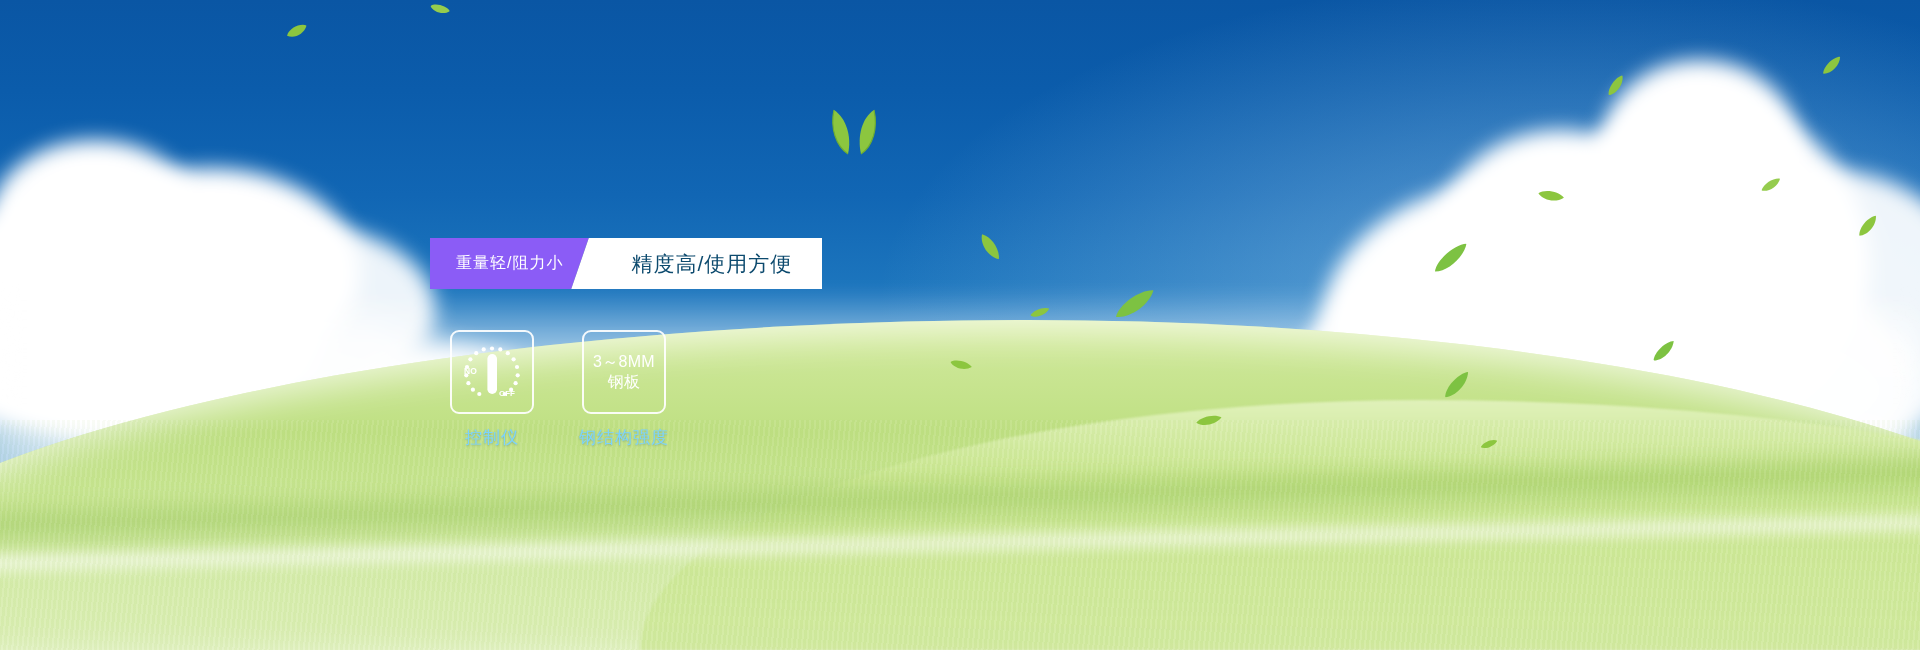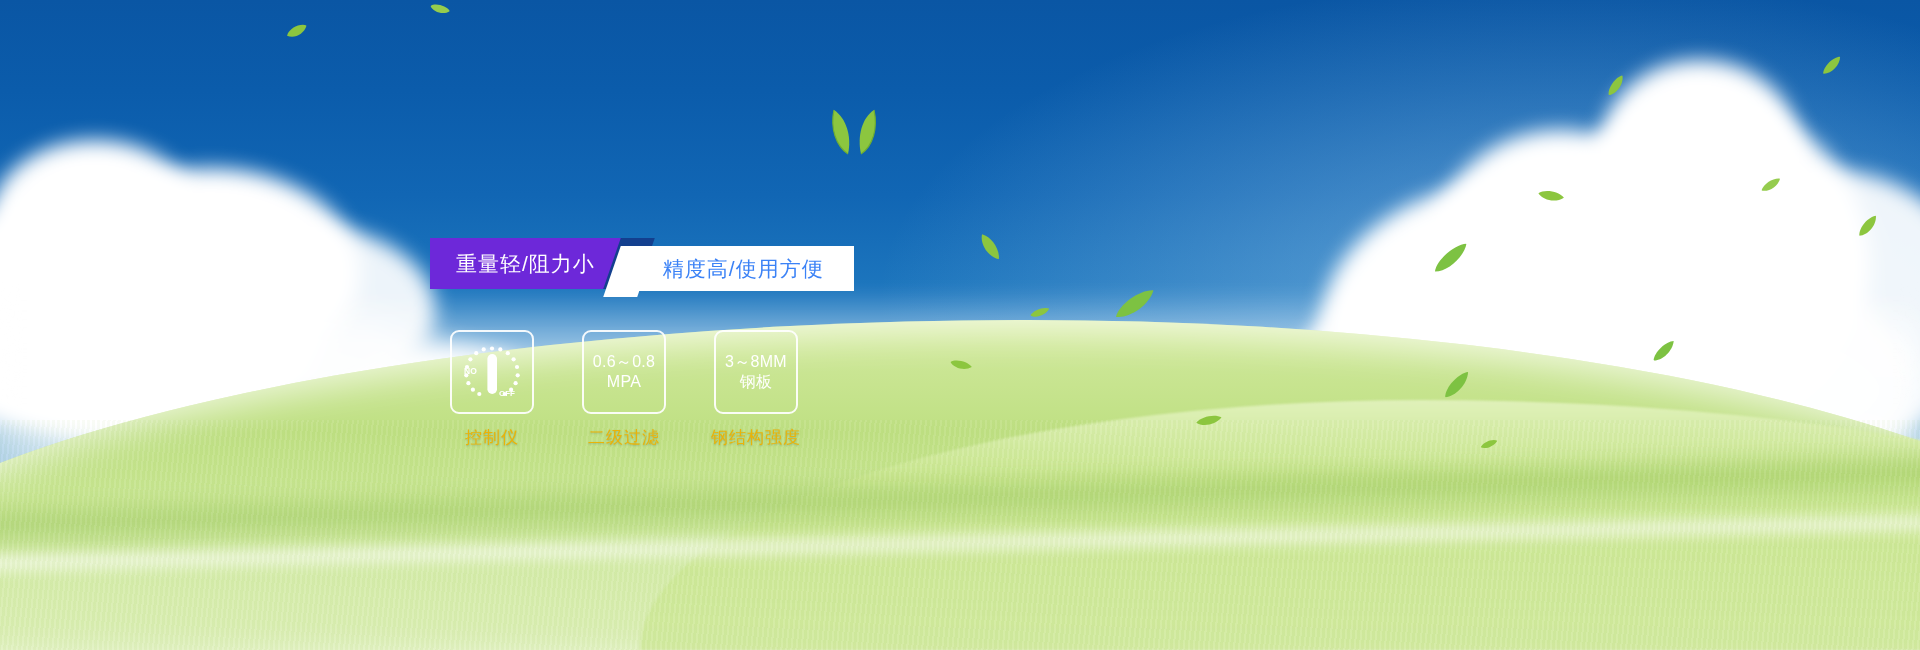"重量轻/阻力小" .badge-left { background: #6d28d9 -> #8b5cf6; font-size: 21px -> 16px }
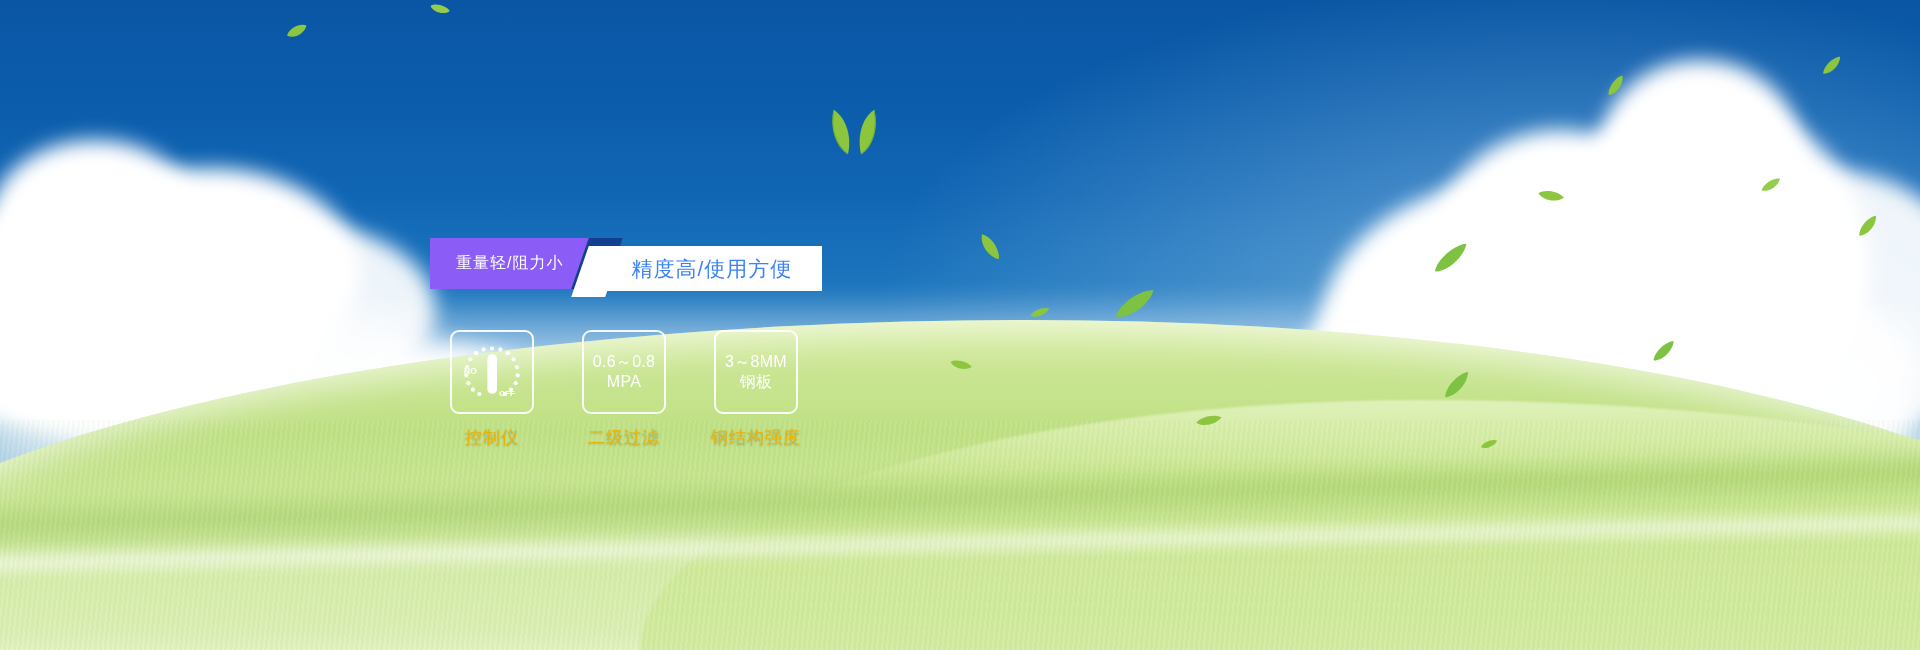"精度高/使用方便" .badge-right { color: #3b82f6 -> #0c4a6e; height: 45px -> 51px; margin-top: 8px -> none }
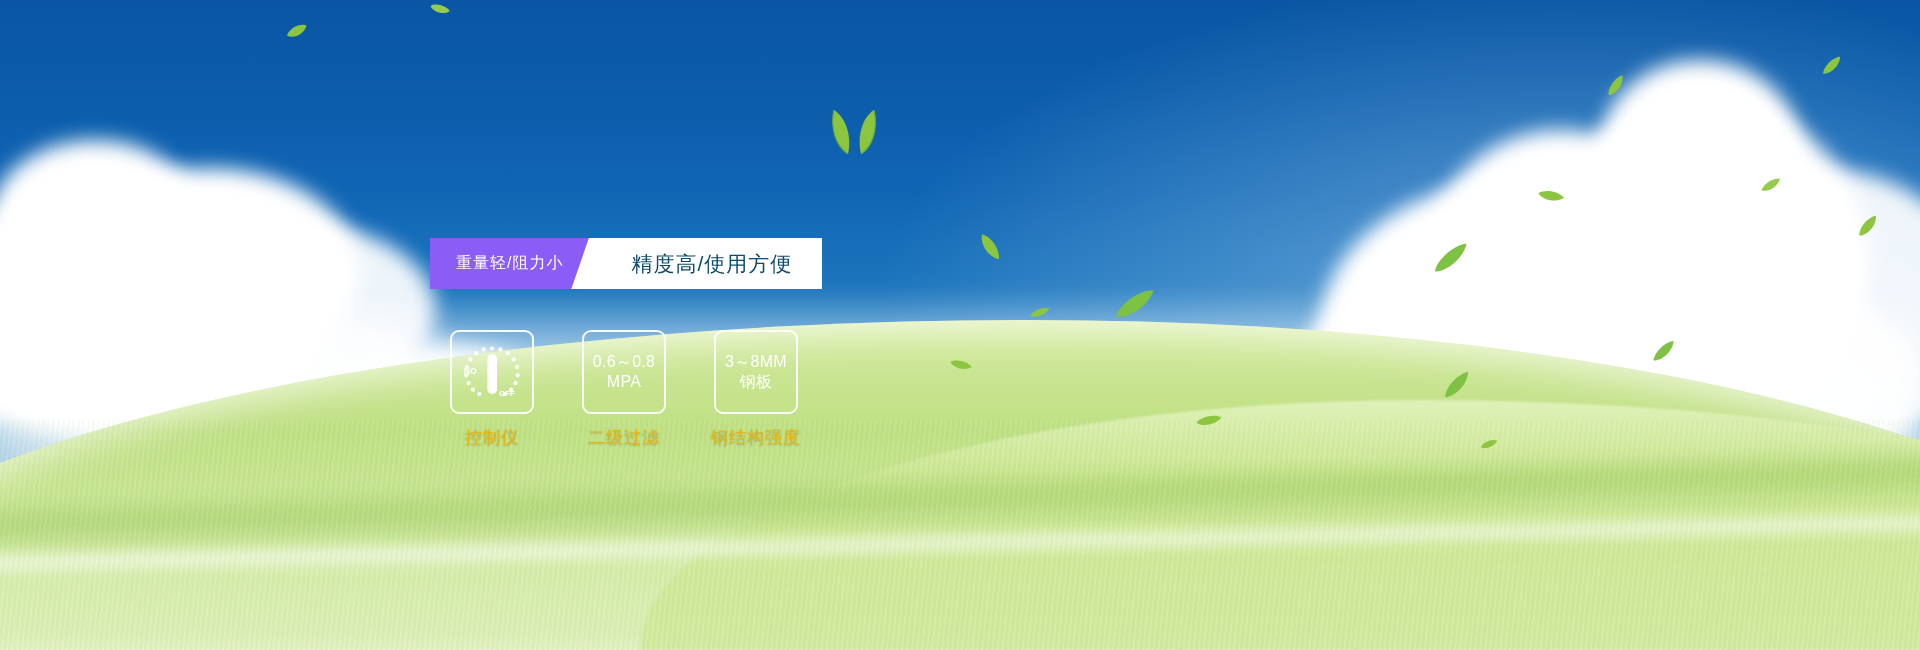"0.6～0.8" div.feature { html: <div> <div> <div> <div>0.6～0.8</div> <div>MPA</div> </div> </div> <div>二级过滤</div> </div> -> none }
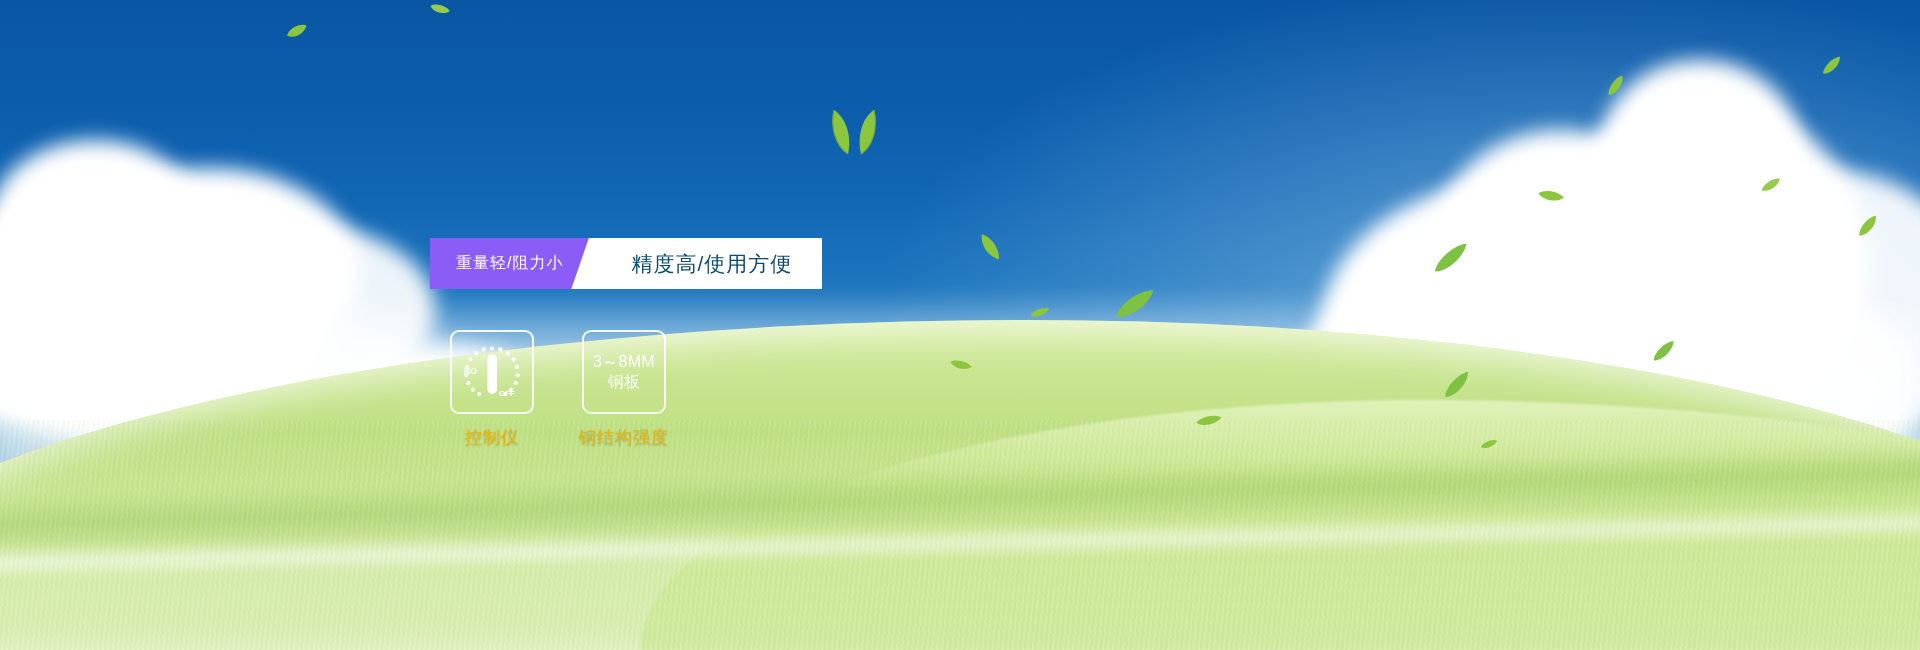"控制仪" .flabel { color: #eab308 -> #7dd3fc }
